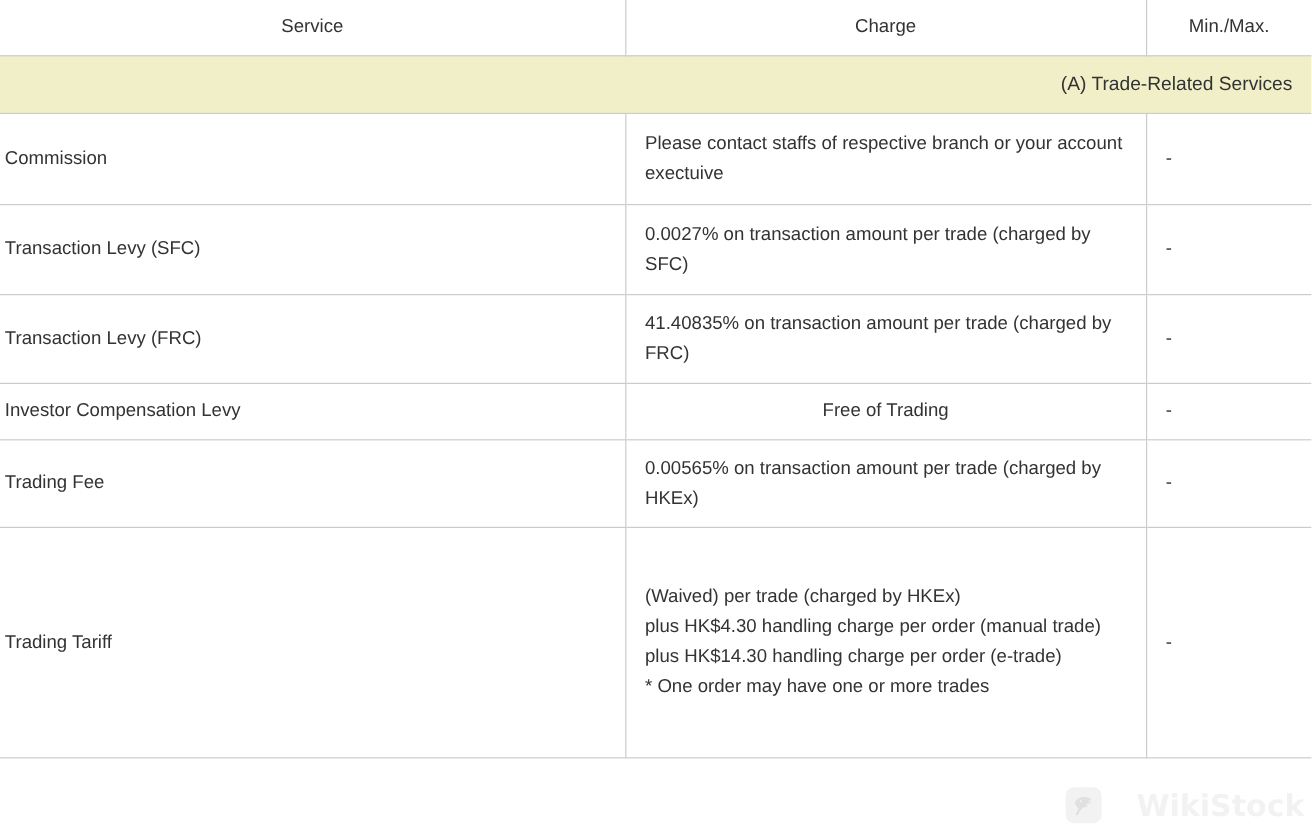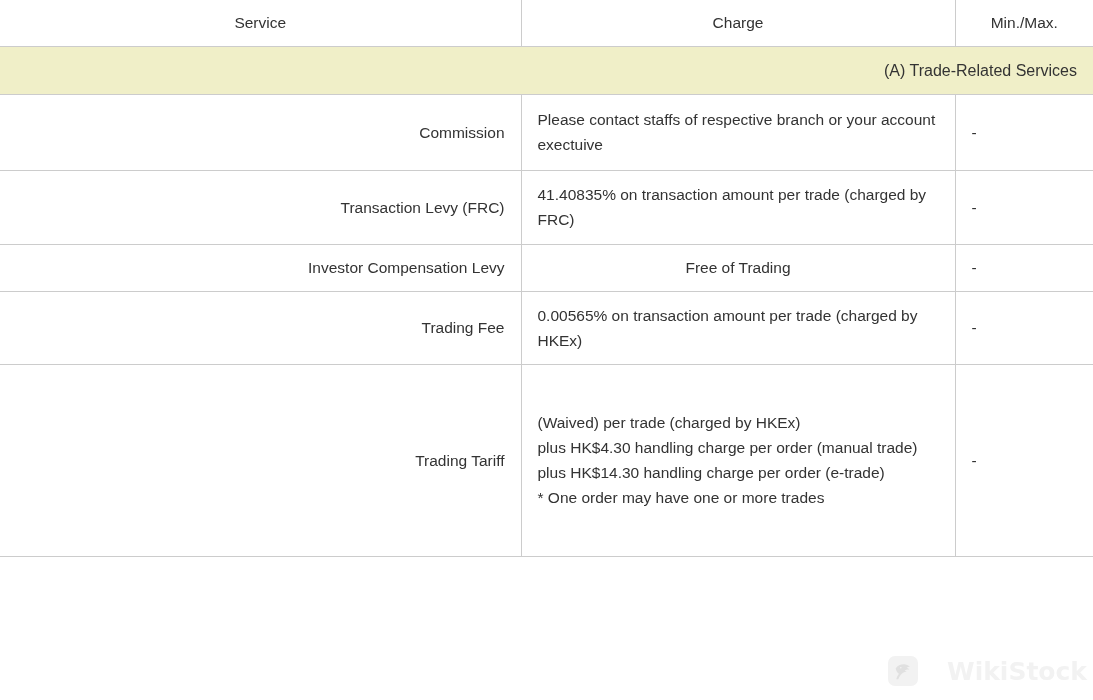"Commission" td.c-service { padding: 10px 16px -> 10px 4px; text-align: right -> left }
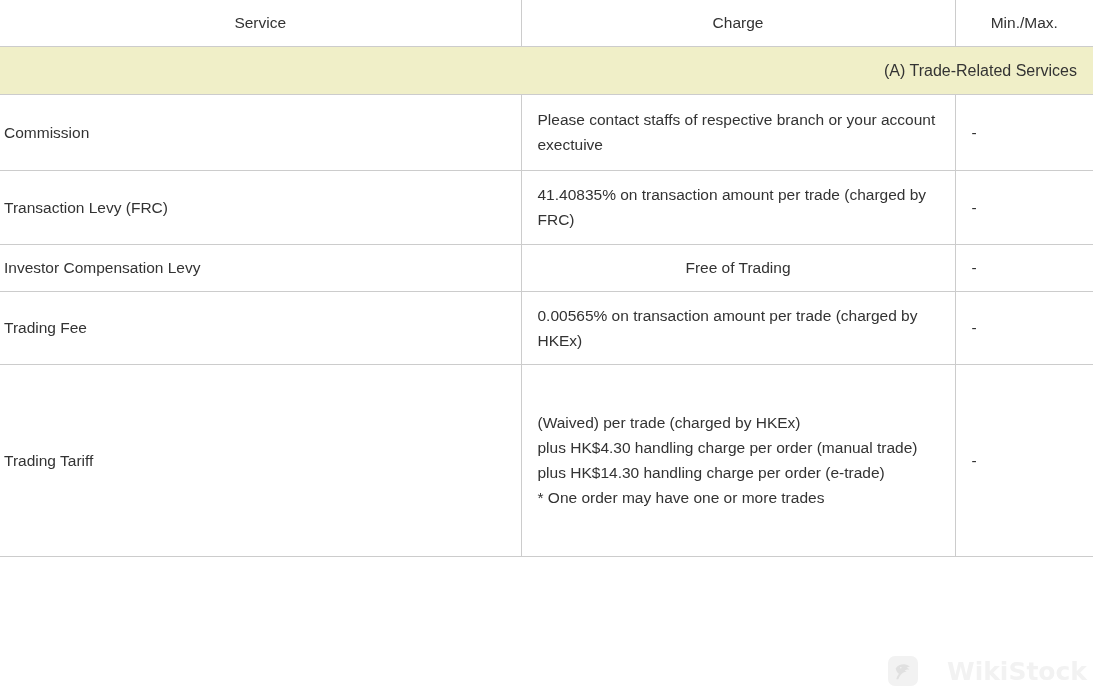"Transaction Levy (SFC)" tr.row-sfc { html: none -> <tr> <td>Transaction Levy (SFC)</td> <td>0.0027% on transaction amount per trade (charged by SFC)</td> <td>-</td> </tr> }
